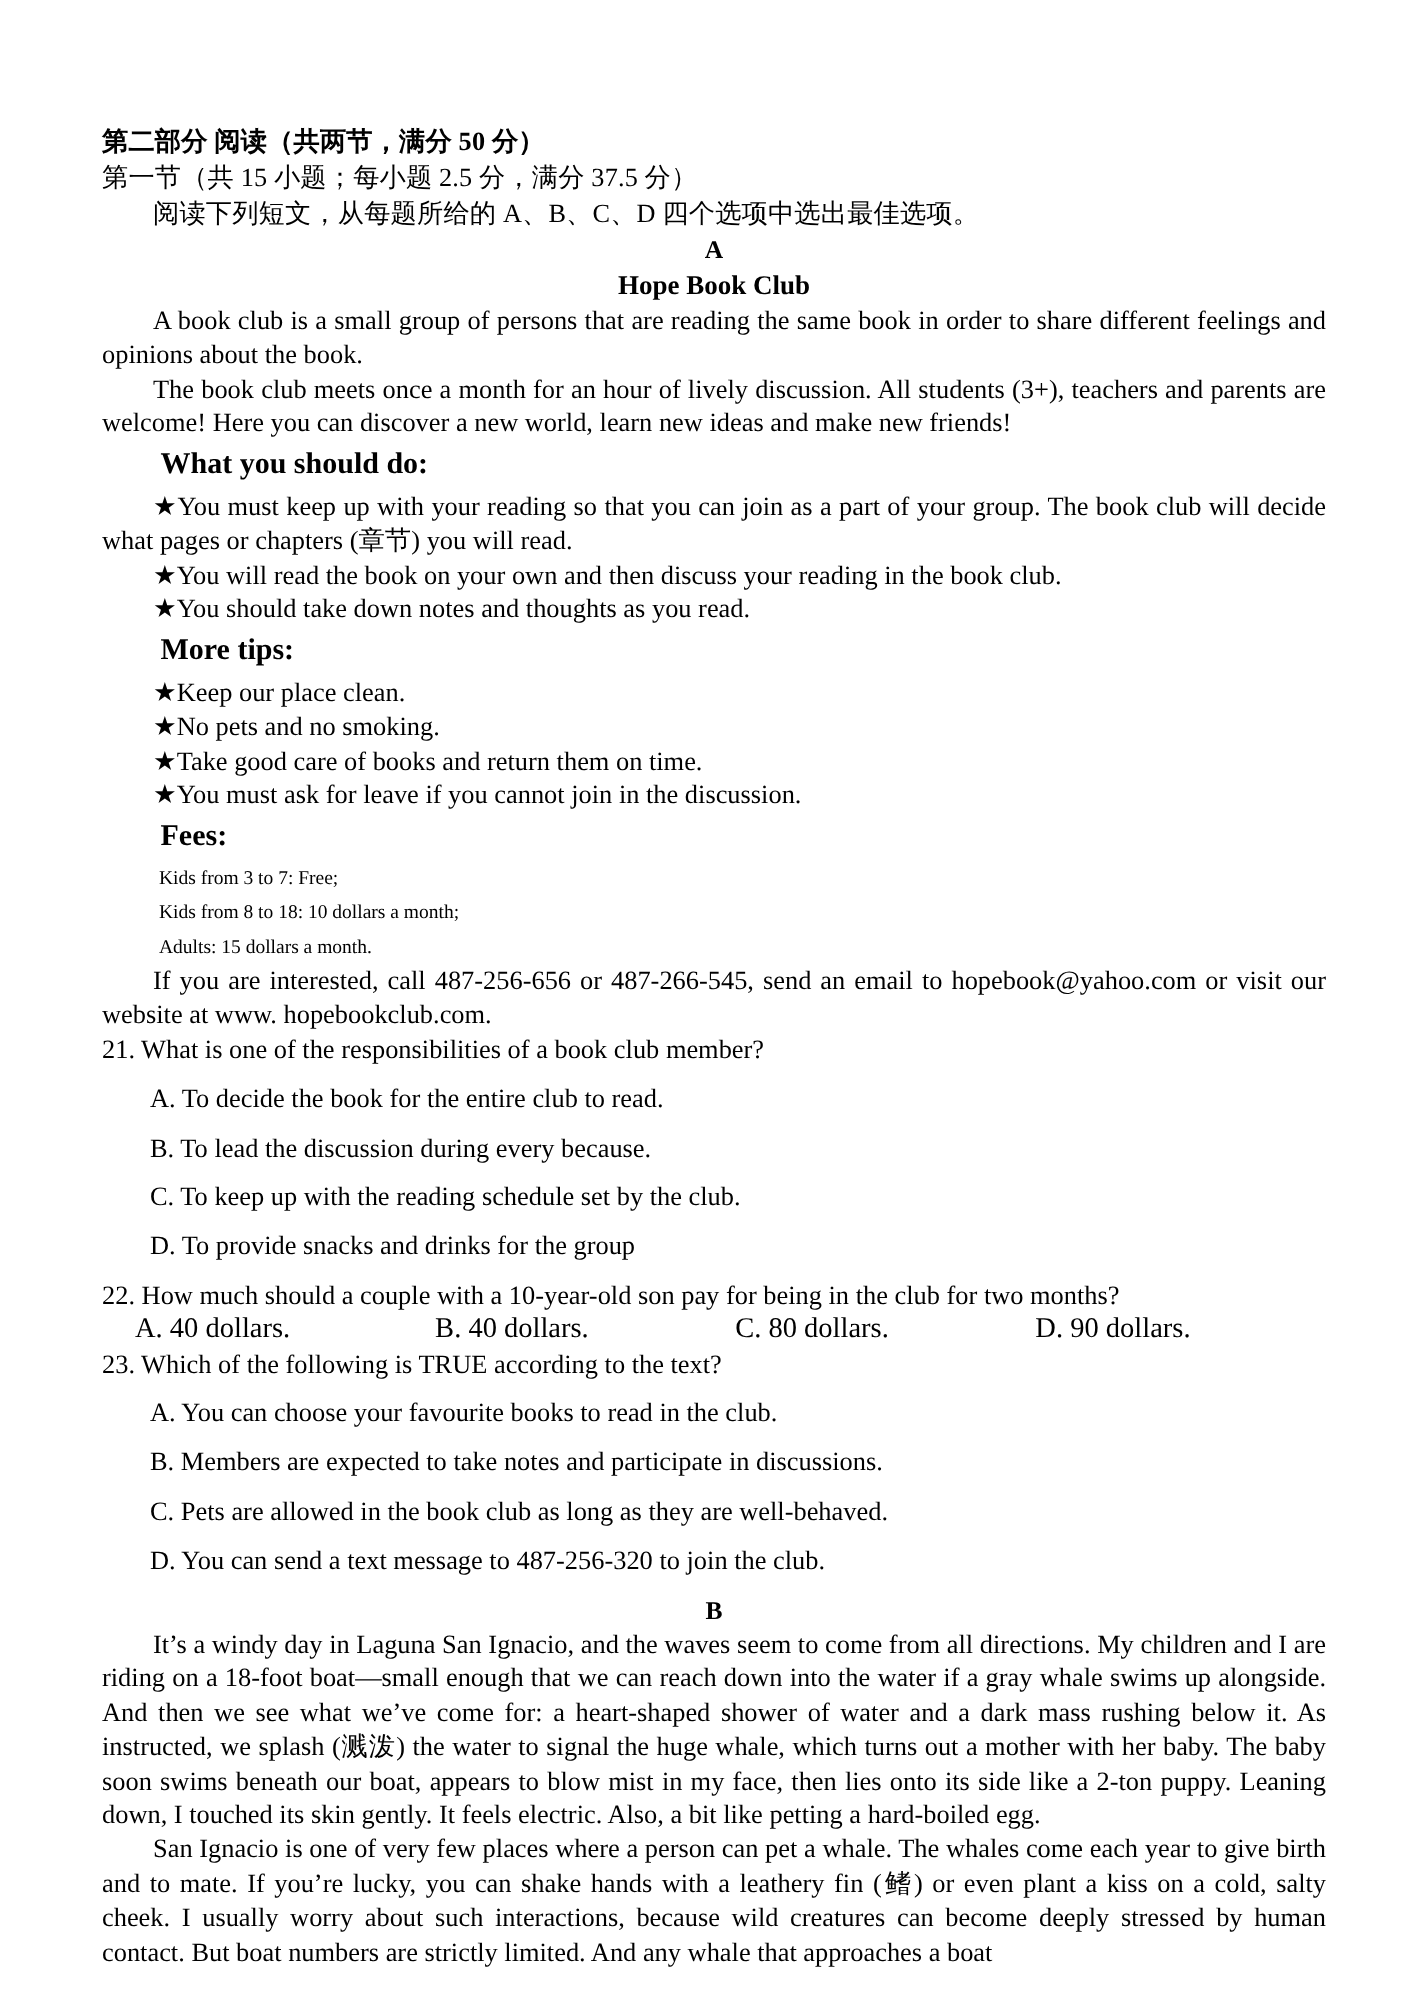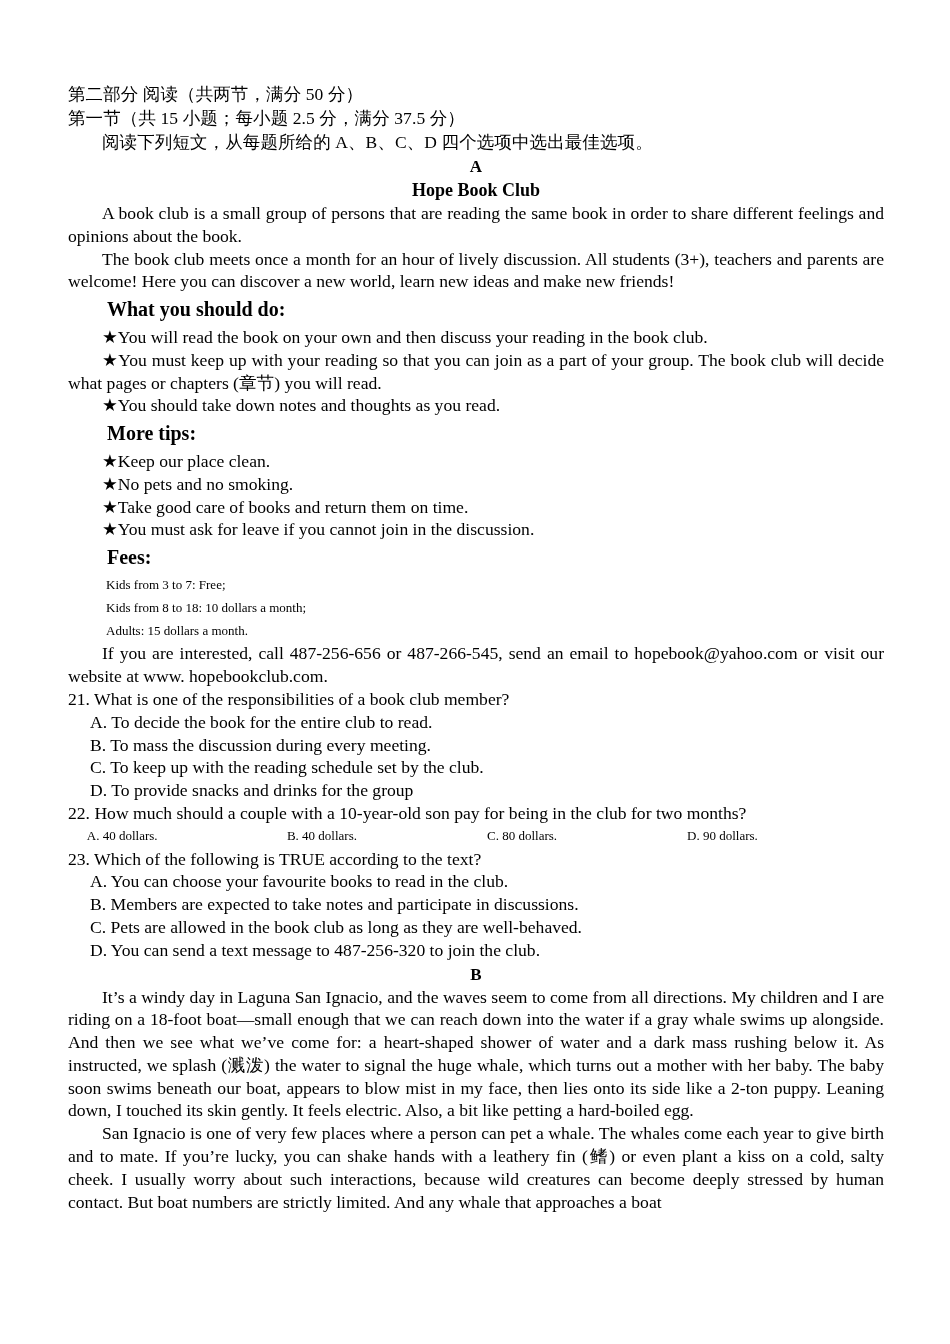"第二部分 阅读（共两节，满分 50 分）" .hdr-cn-bold { font-weight: normal -> bold }
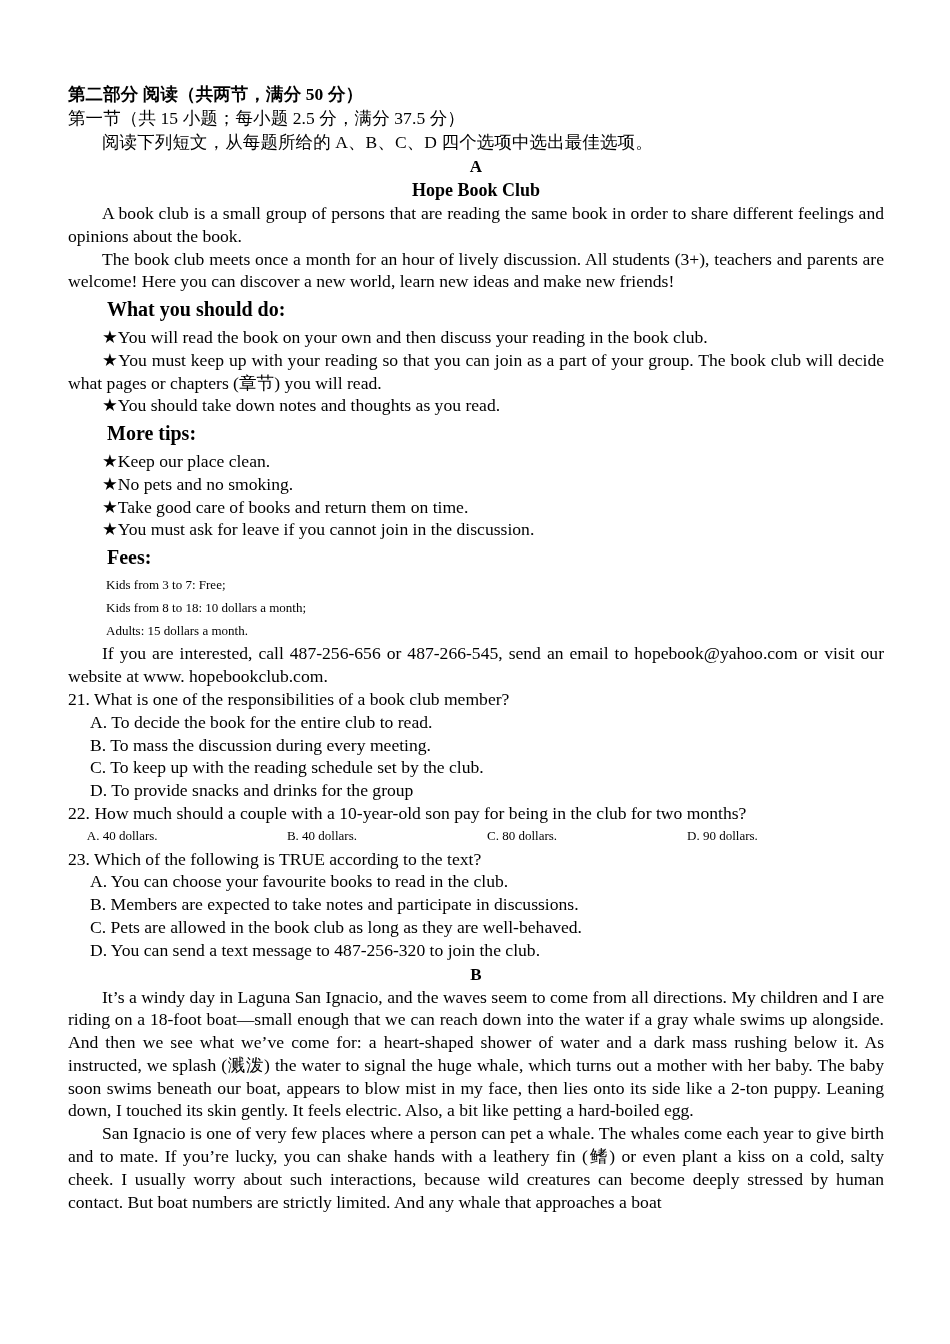"★You will read the book" p.bullet-line { order: before "★You must keep up with" -> after "★You must keep up with" }
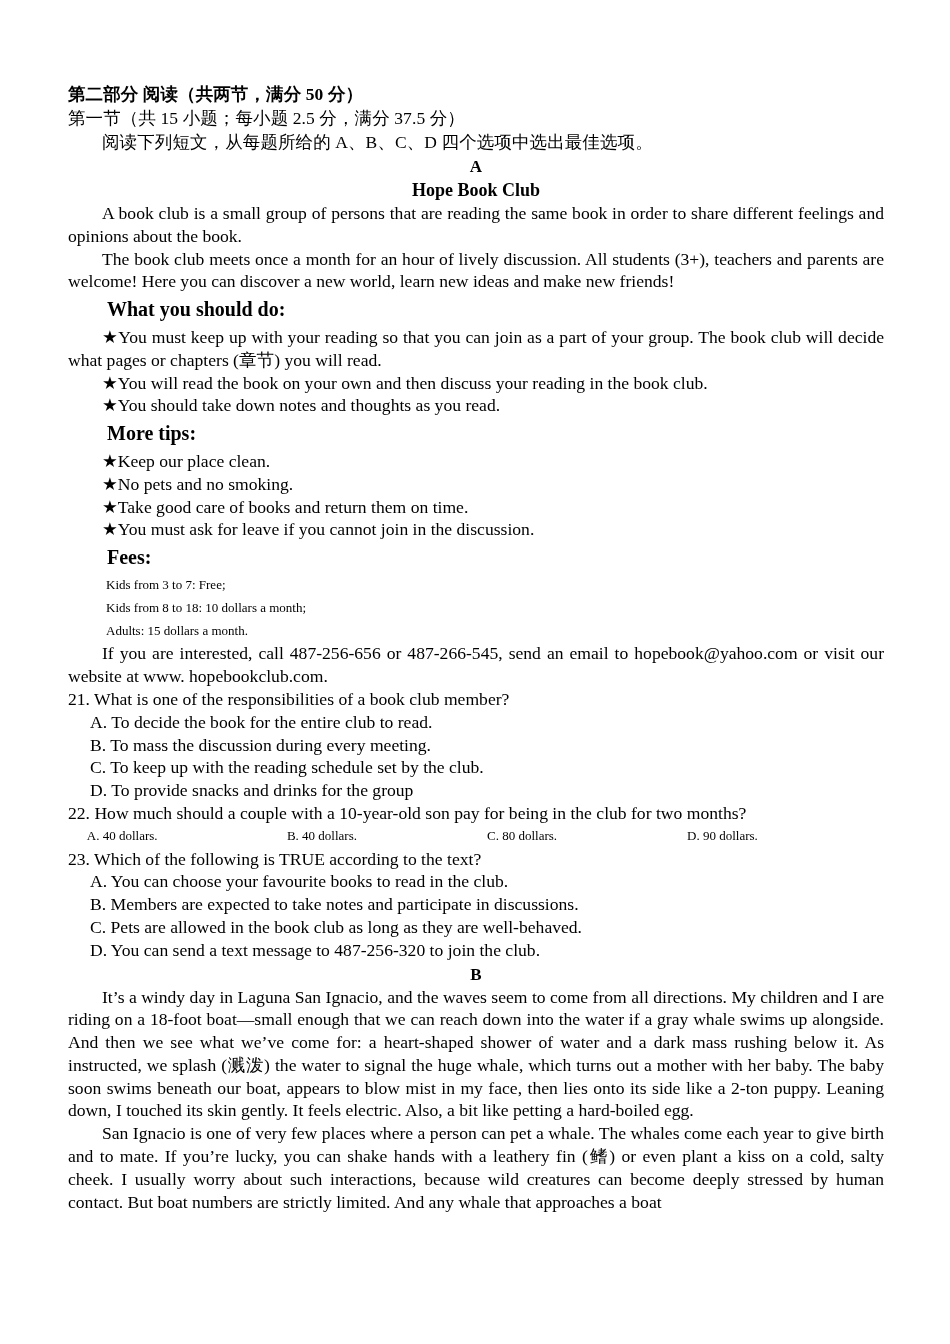"A. To decide the book" .opt-line { margin: 0 -> 10px }
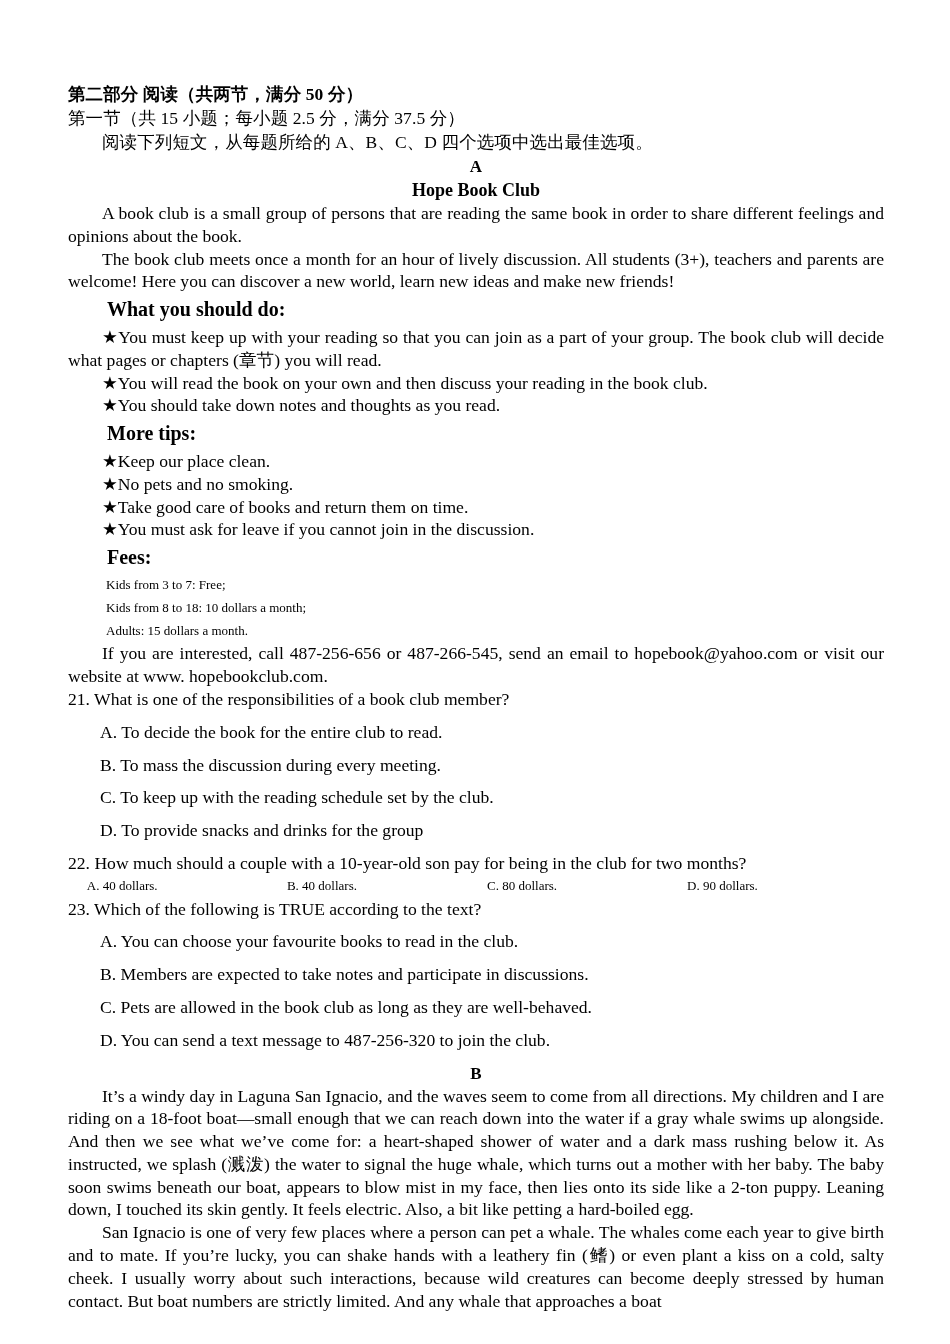"B. To mass the discussion" p.opt-line { text: mass the discussion during every meeting -> lead the discussion during every because }
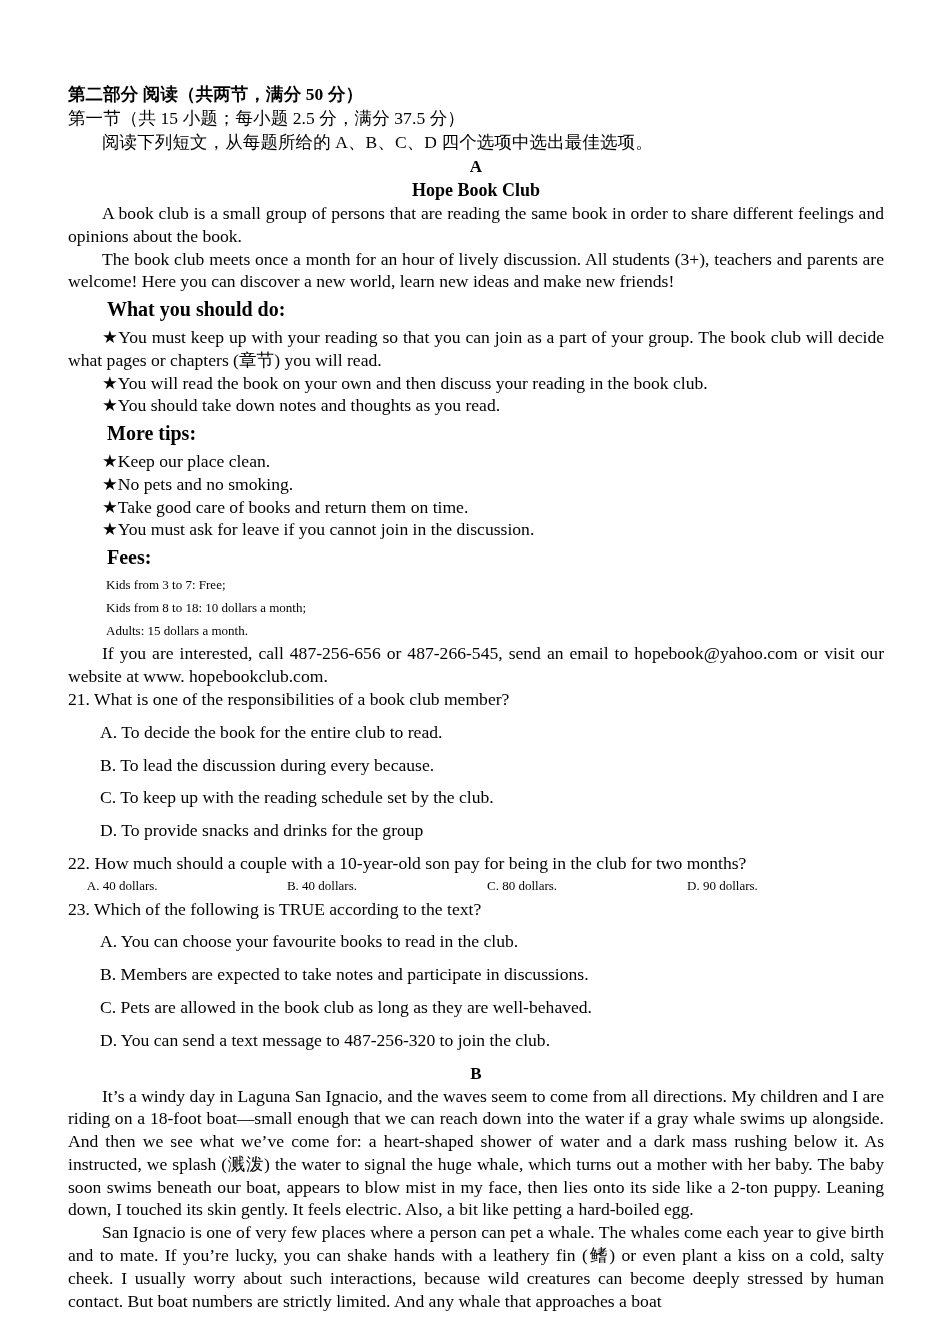"A. 40 dollars." .opt-row { font-size: 13px -> 19px; justify-content: center -> none }
